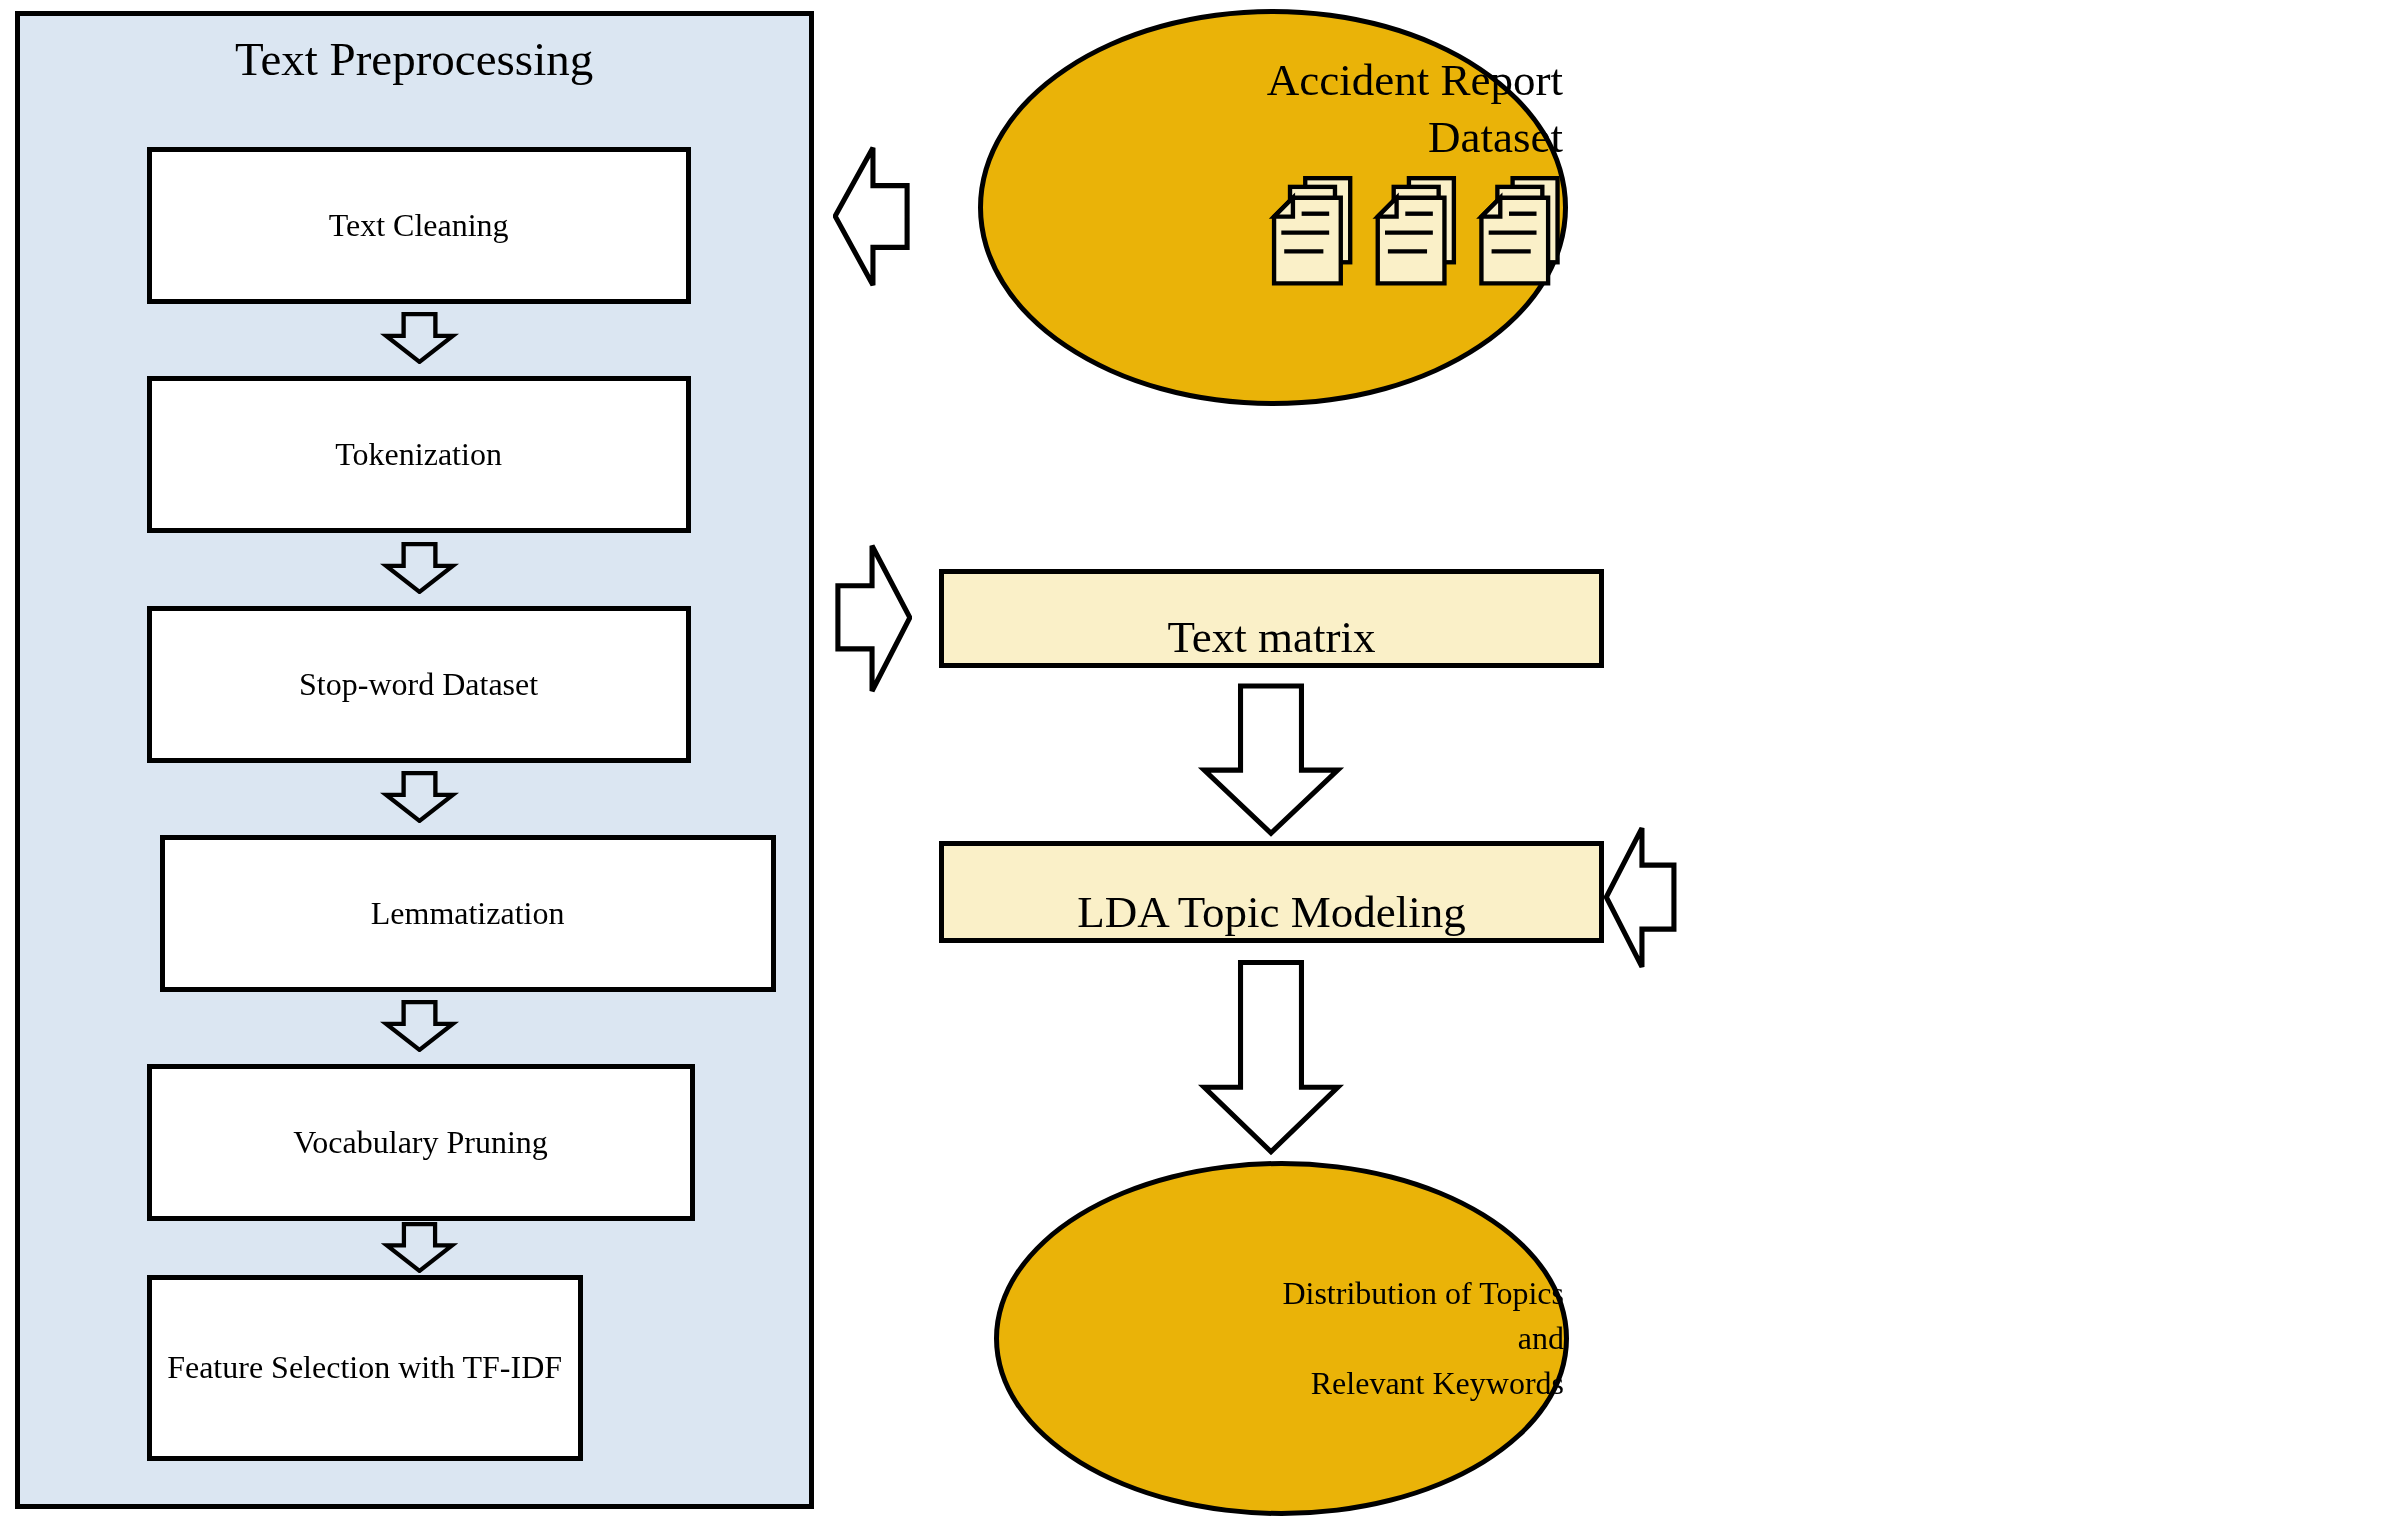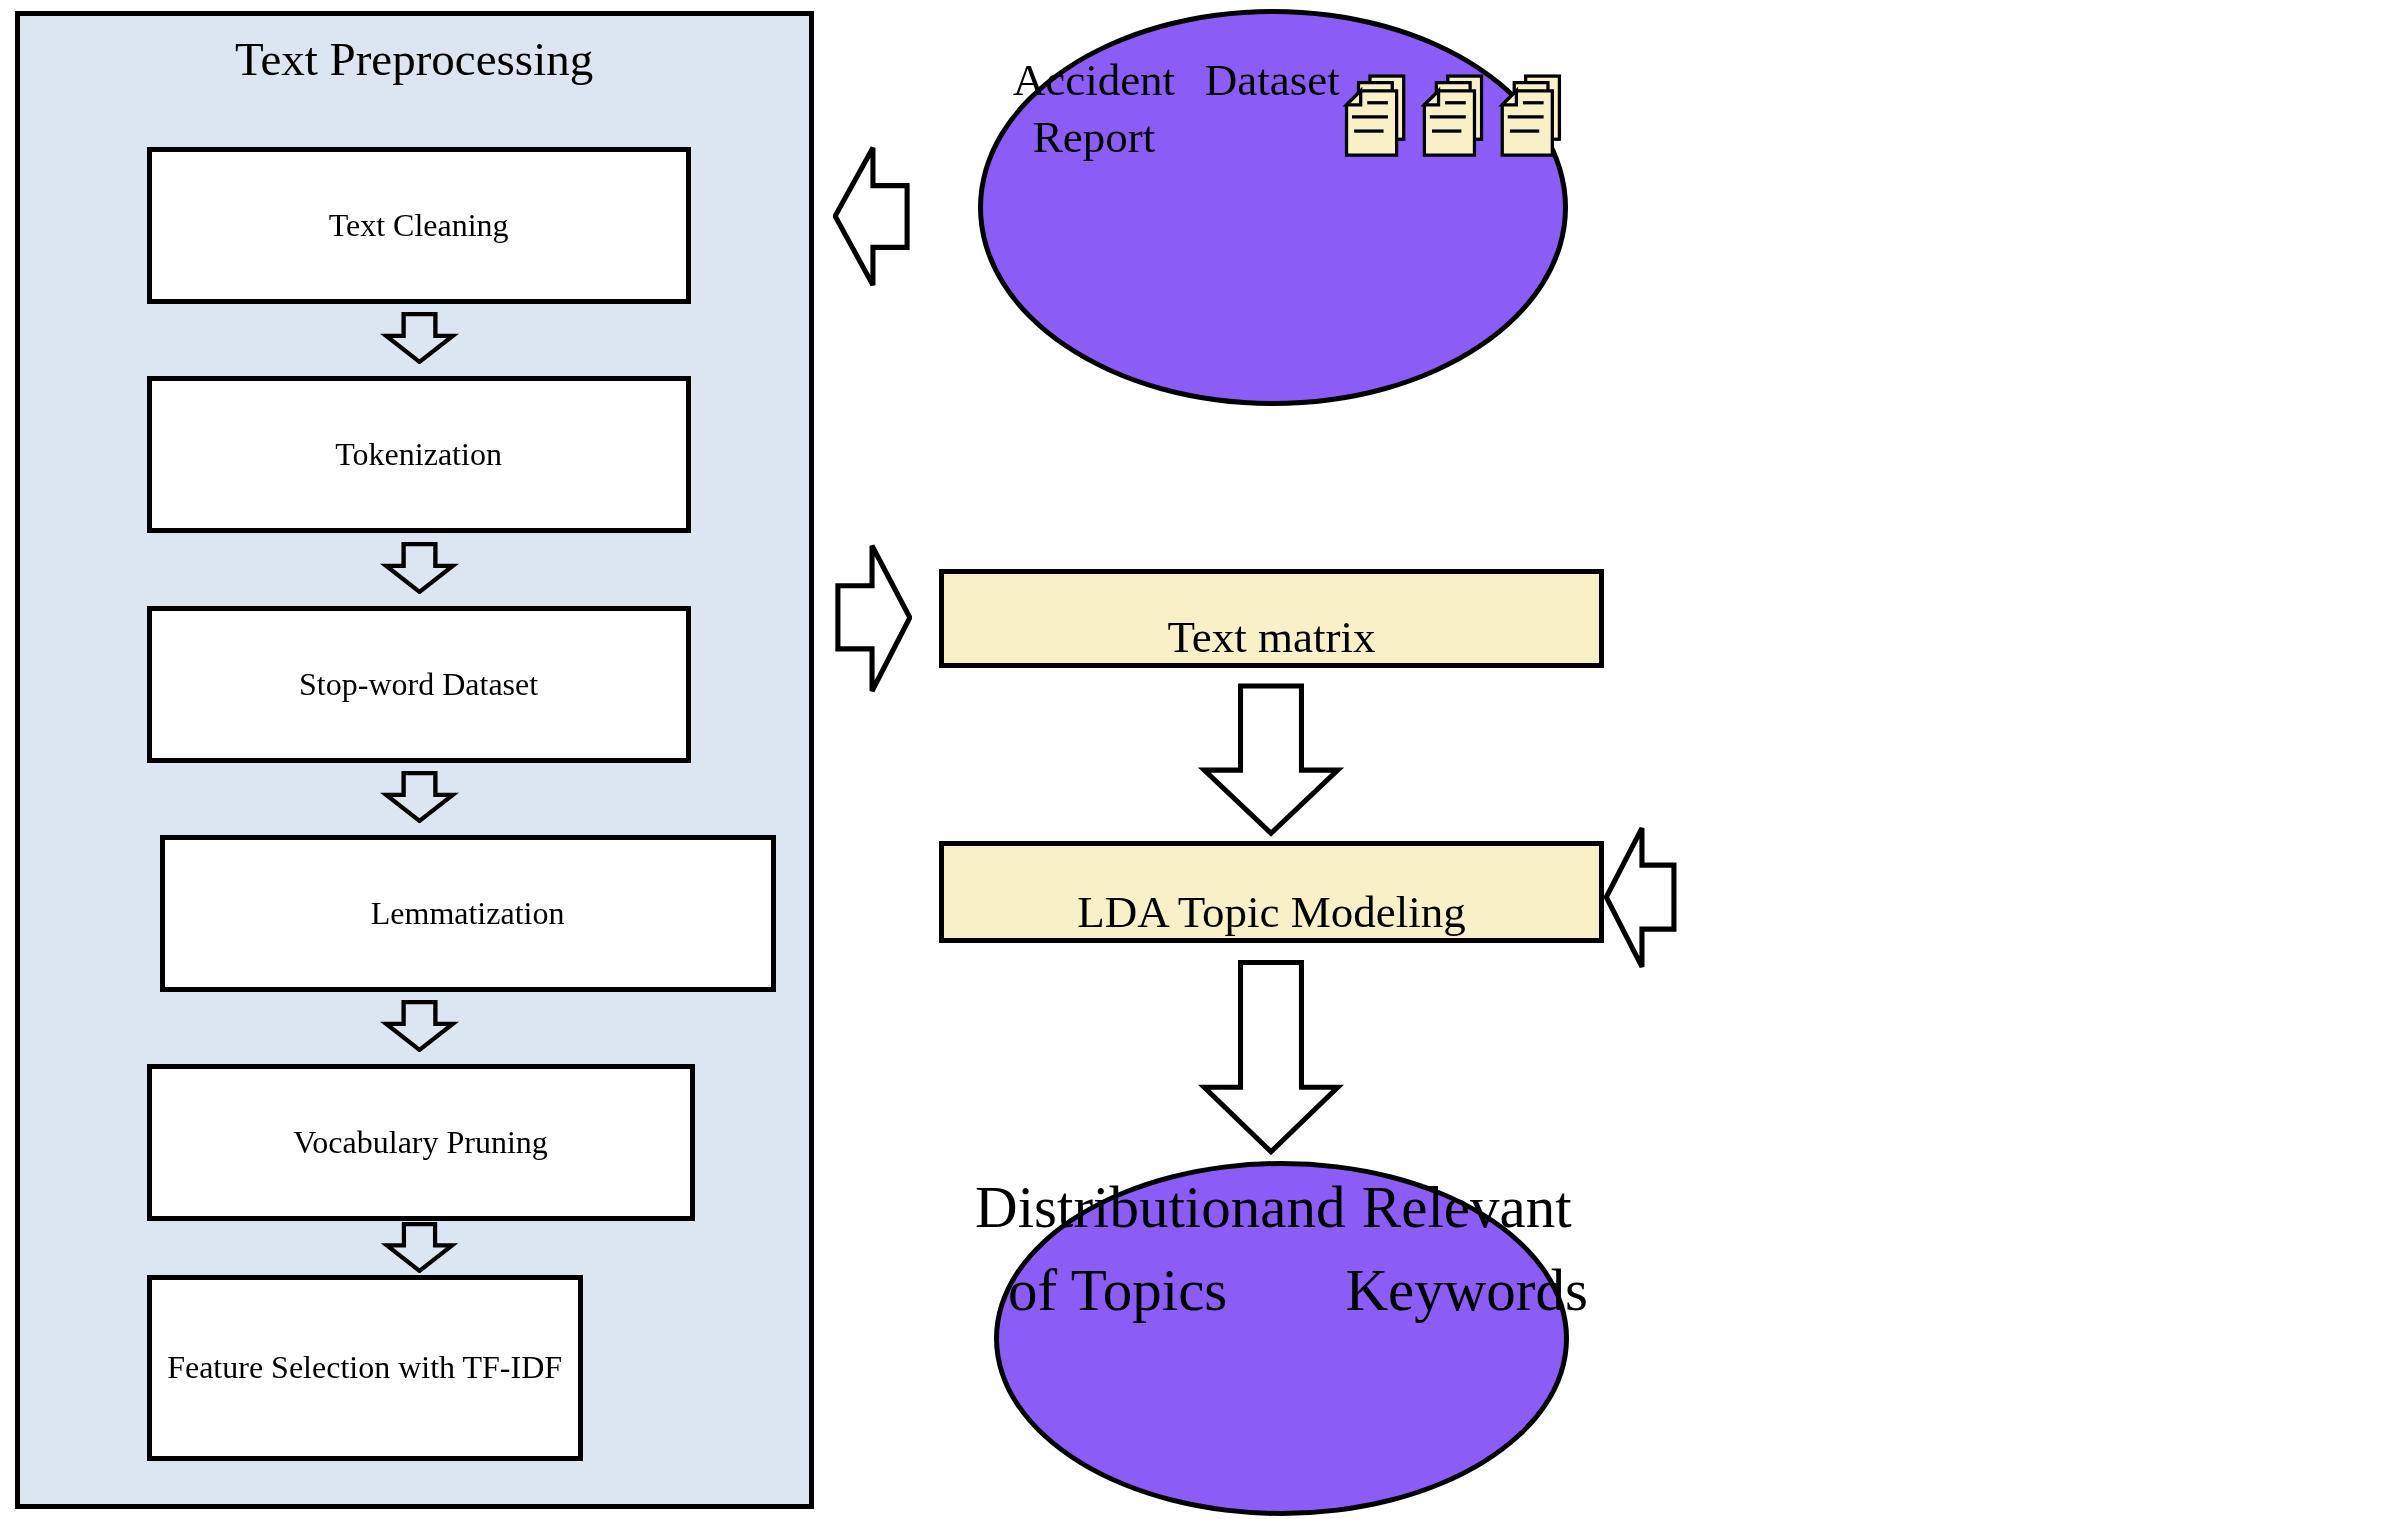"Accident Report" .ellipse { align-items: flex-start -> flex-end; background: #8b5cf6 -> #eab308; flex-direction: row -> column }
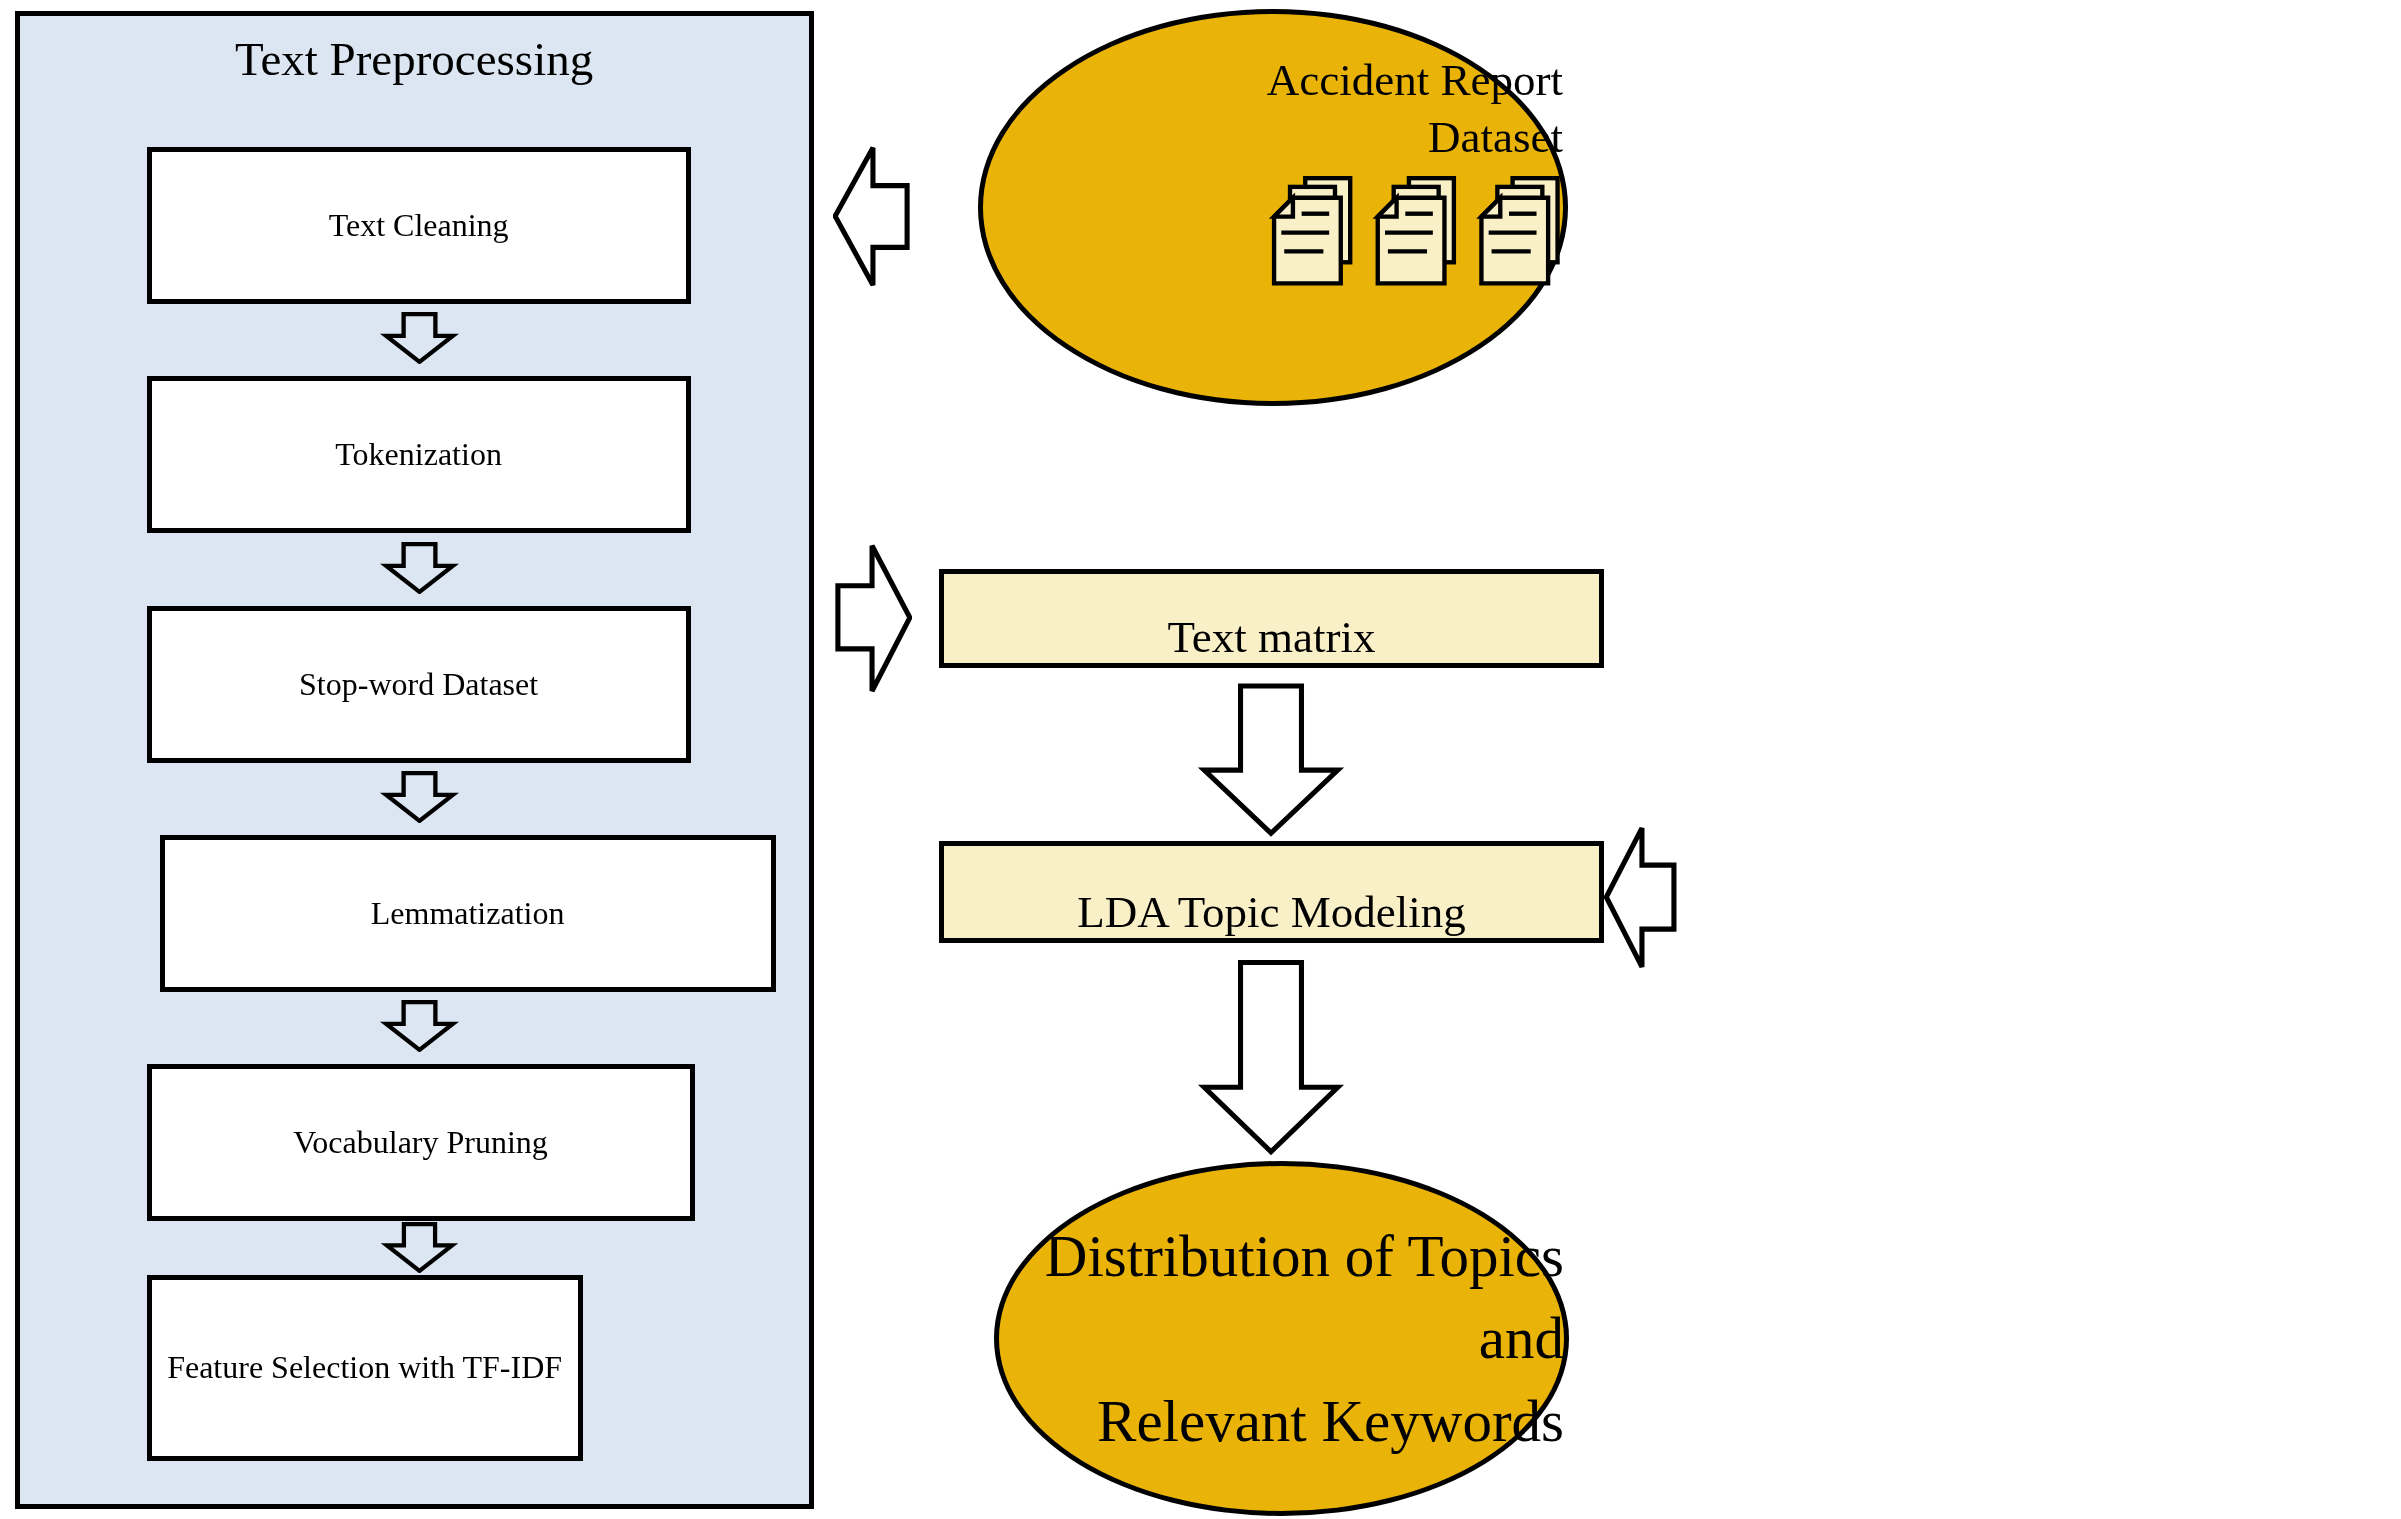"Distribution of Topics" .ellipse-bottom { font-size: 59px -> 32px }
